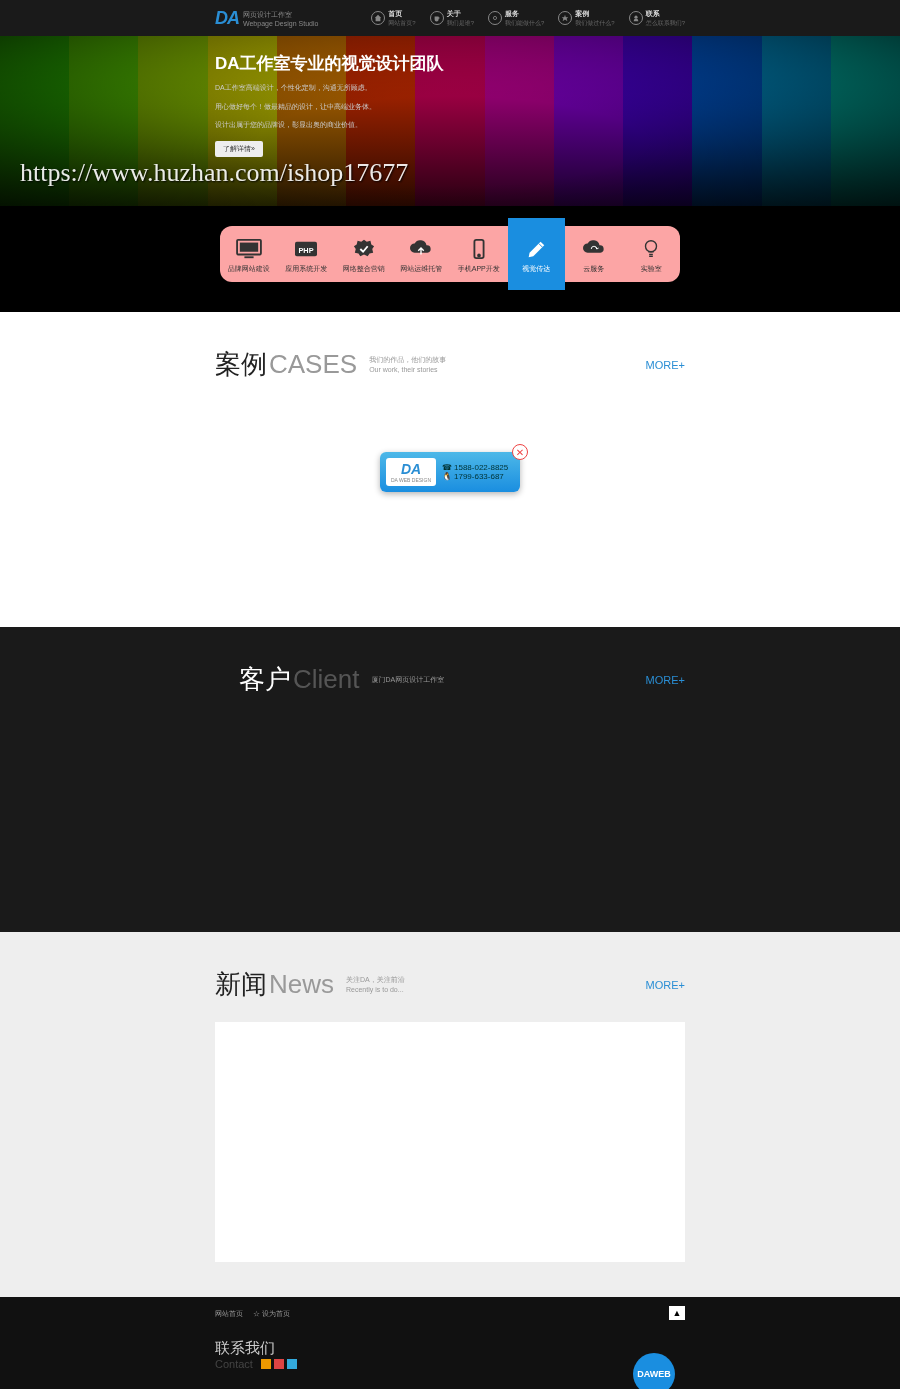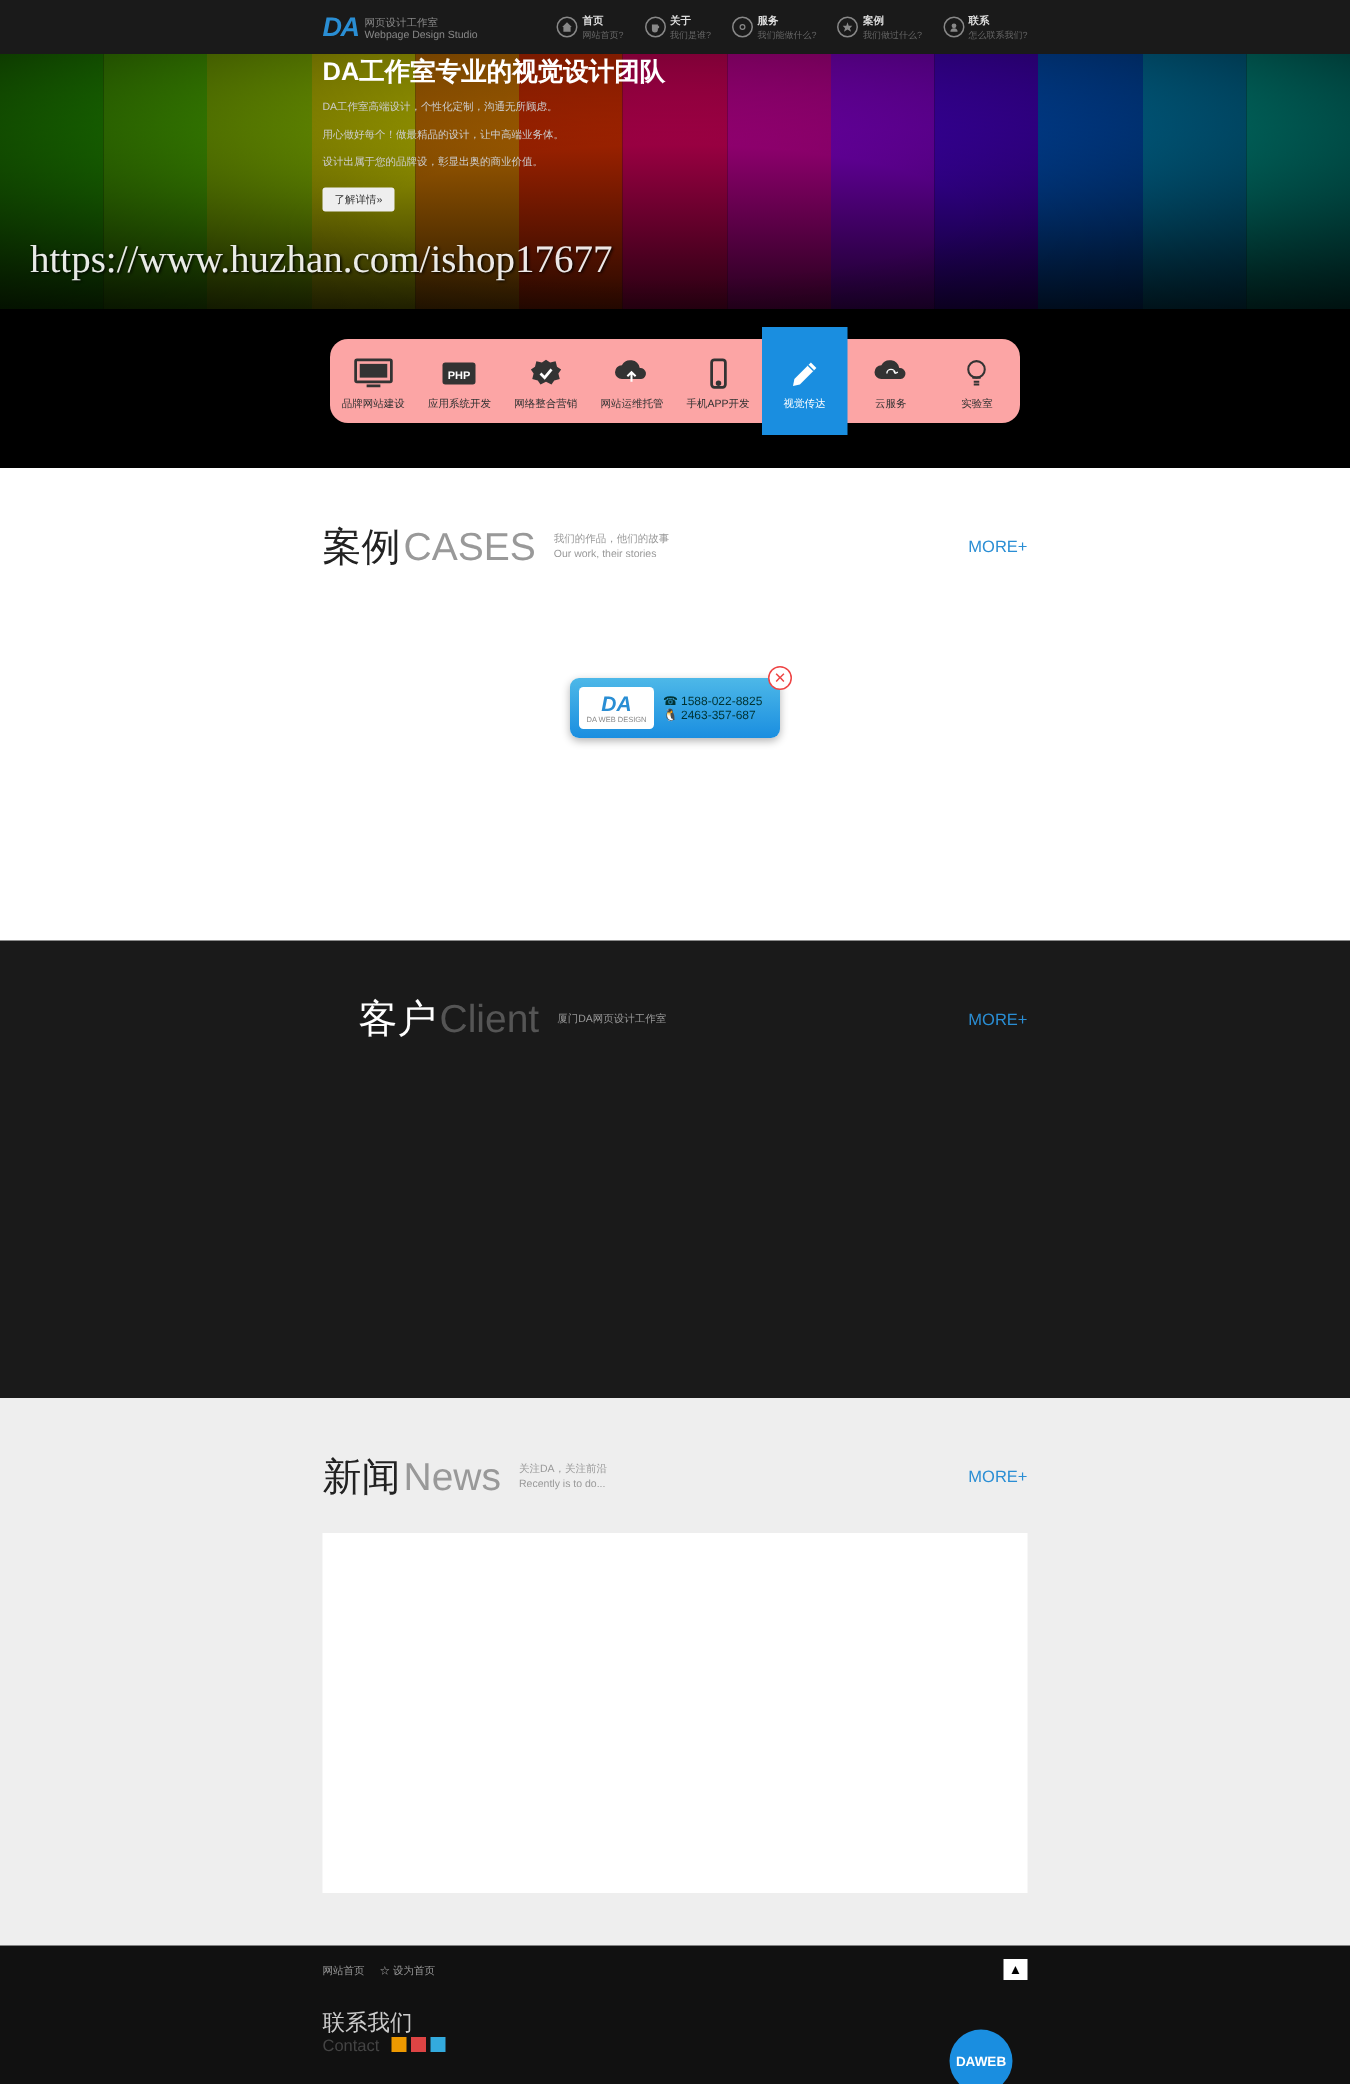"DA工作室专业的视觉设计团队" .hero-content { margin: 0 auto -> 16px auto }
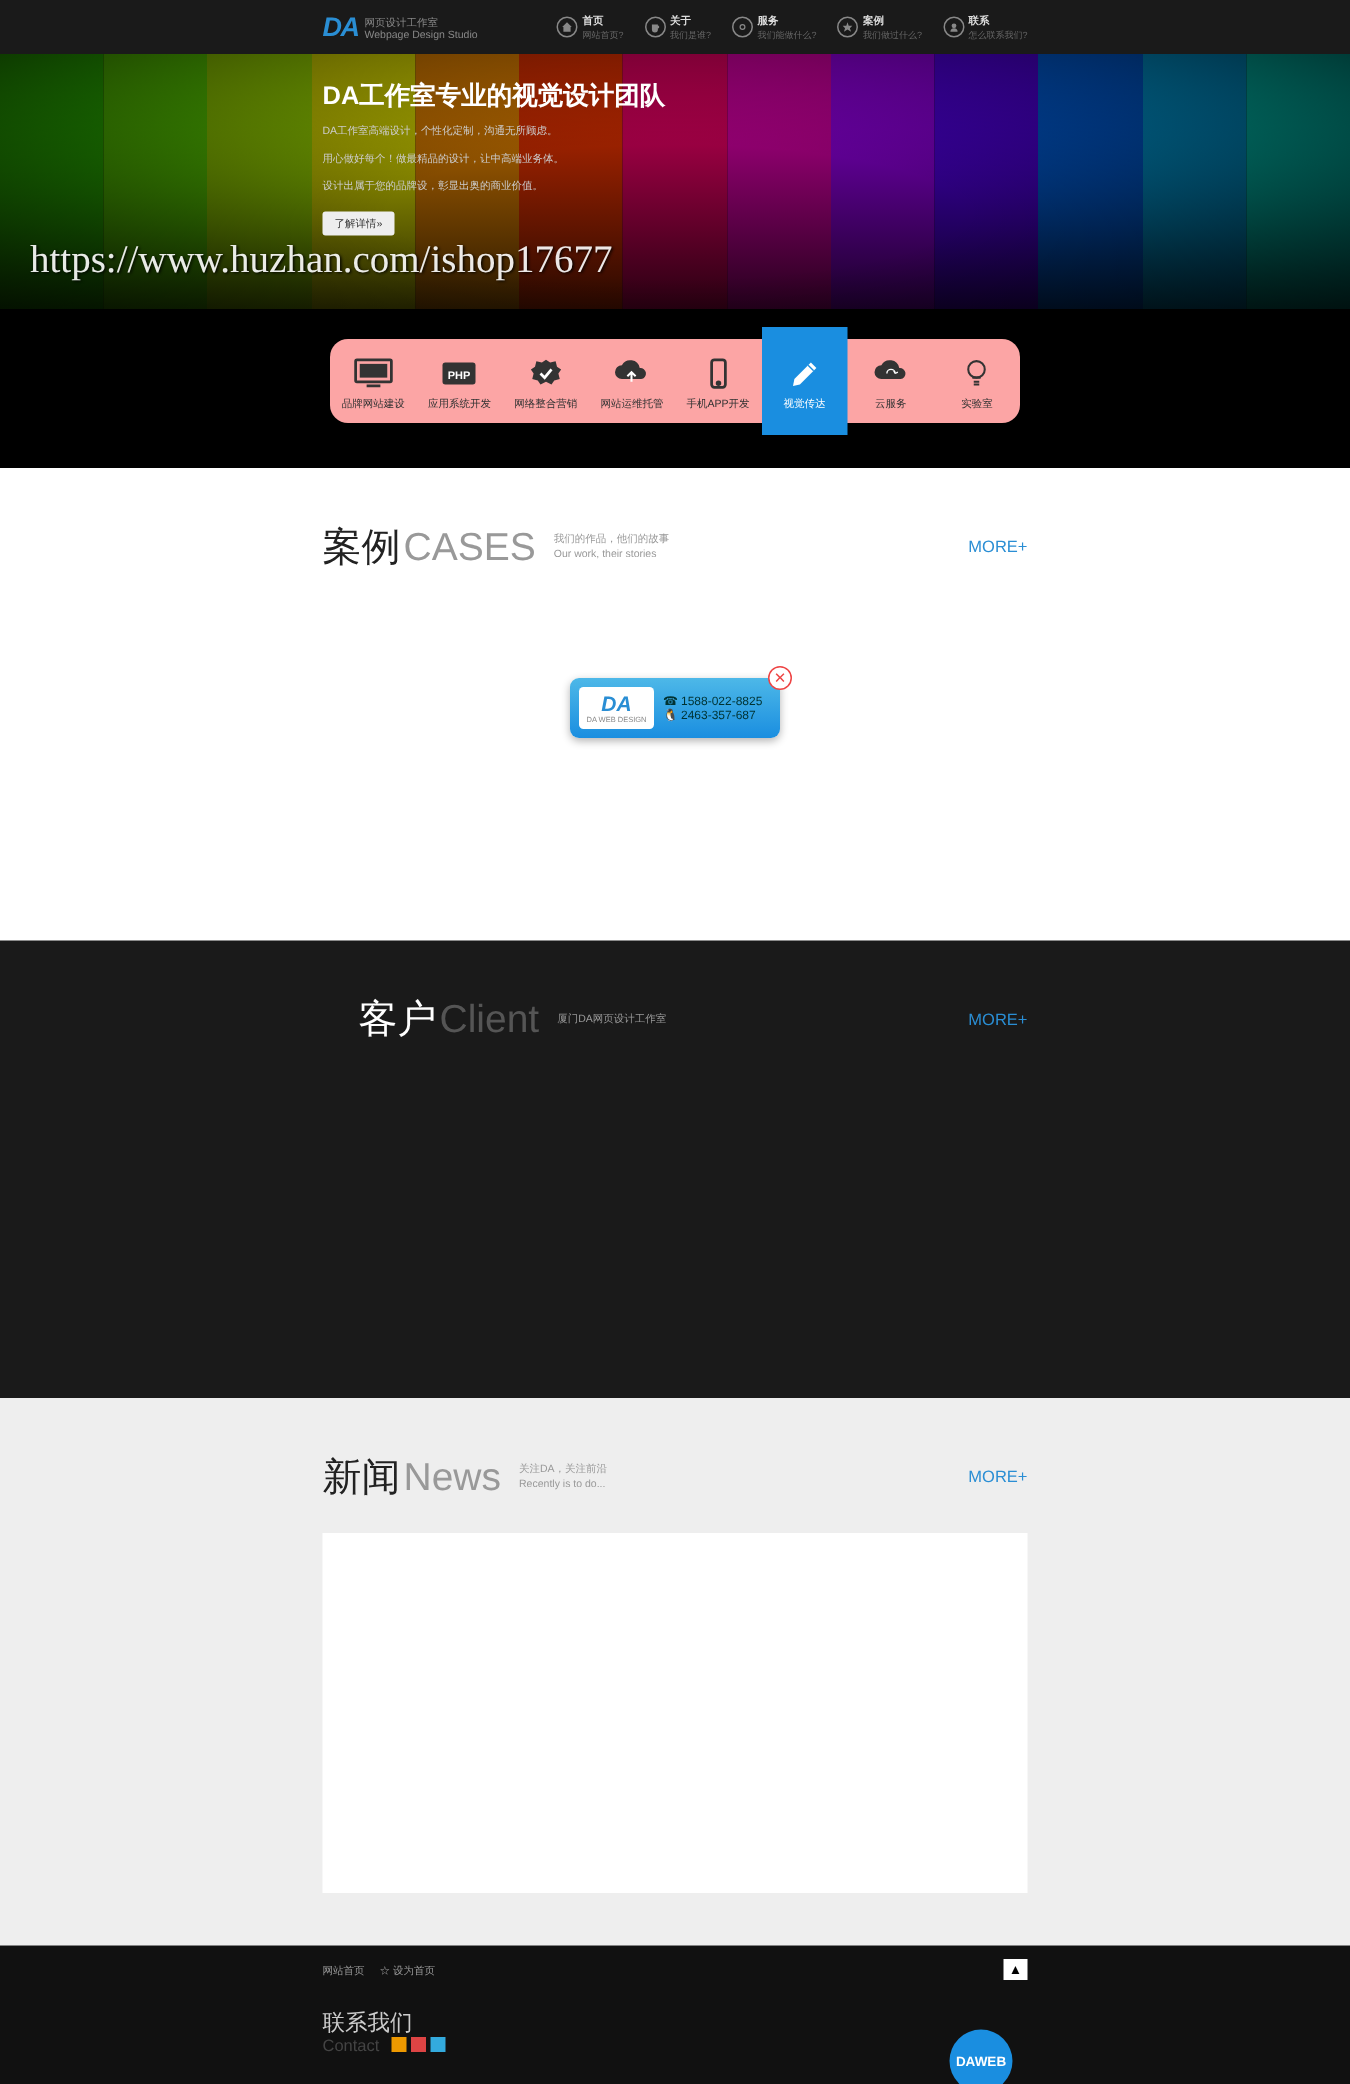"2463-357-687" span { text: 2463-357-687 -> 1799-633-687 }
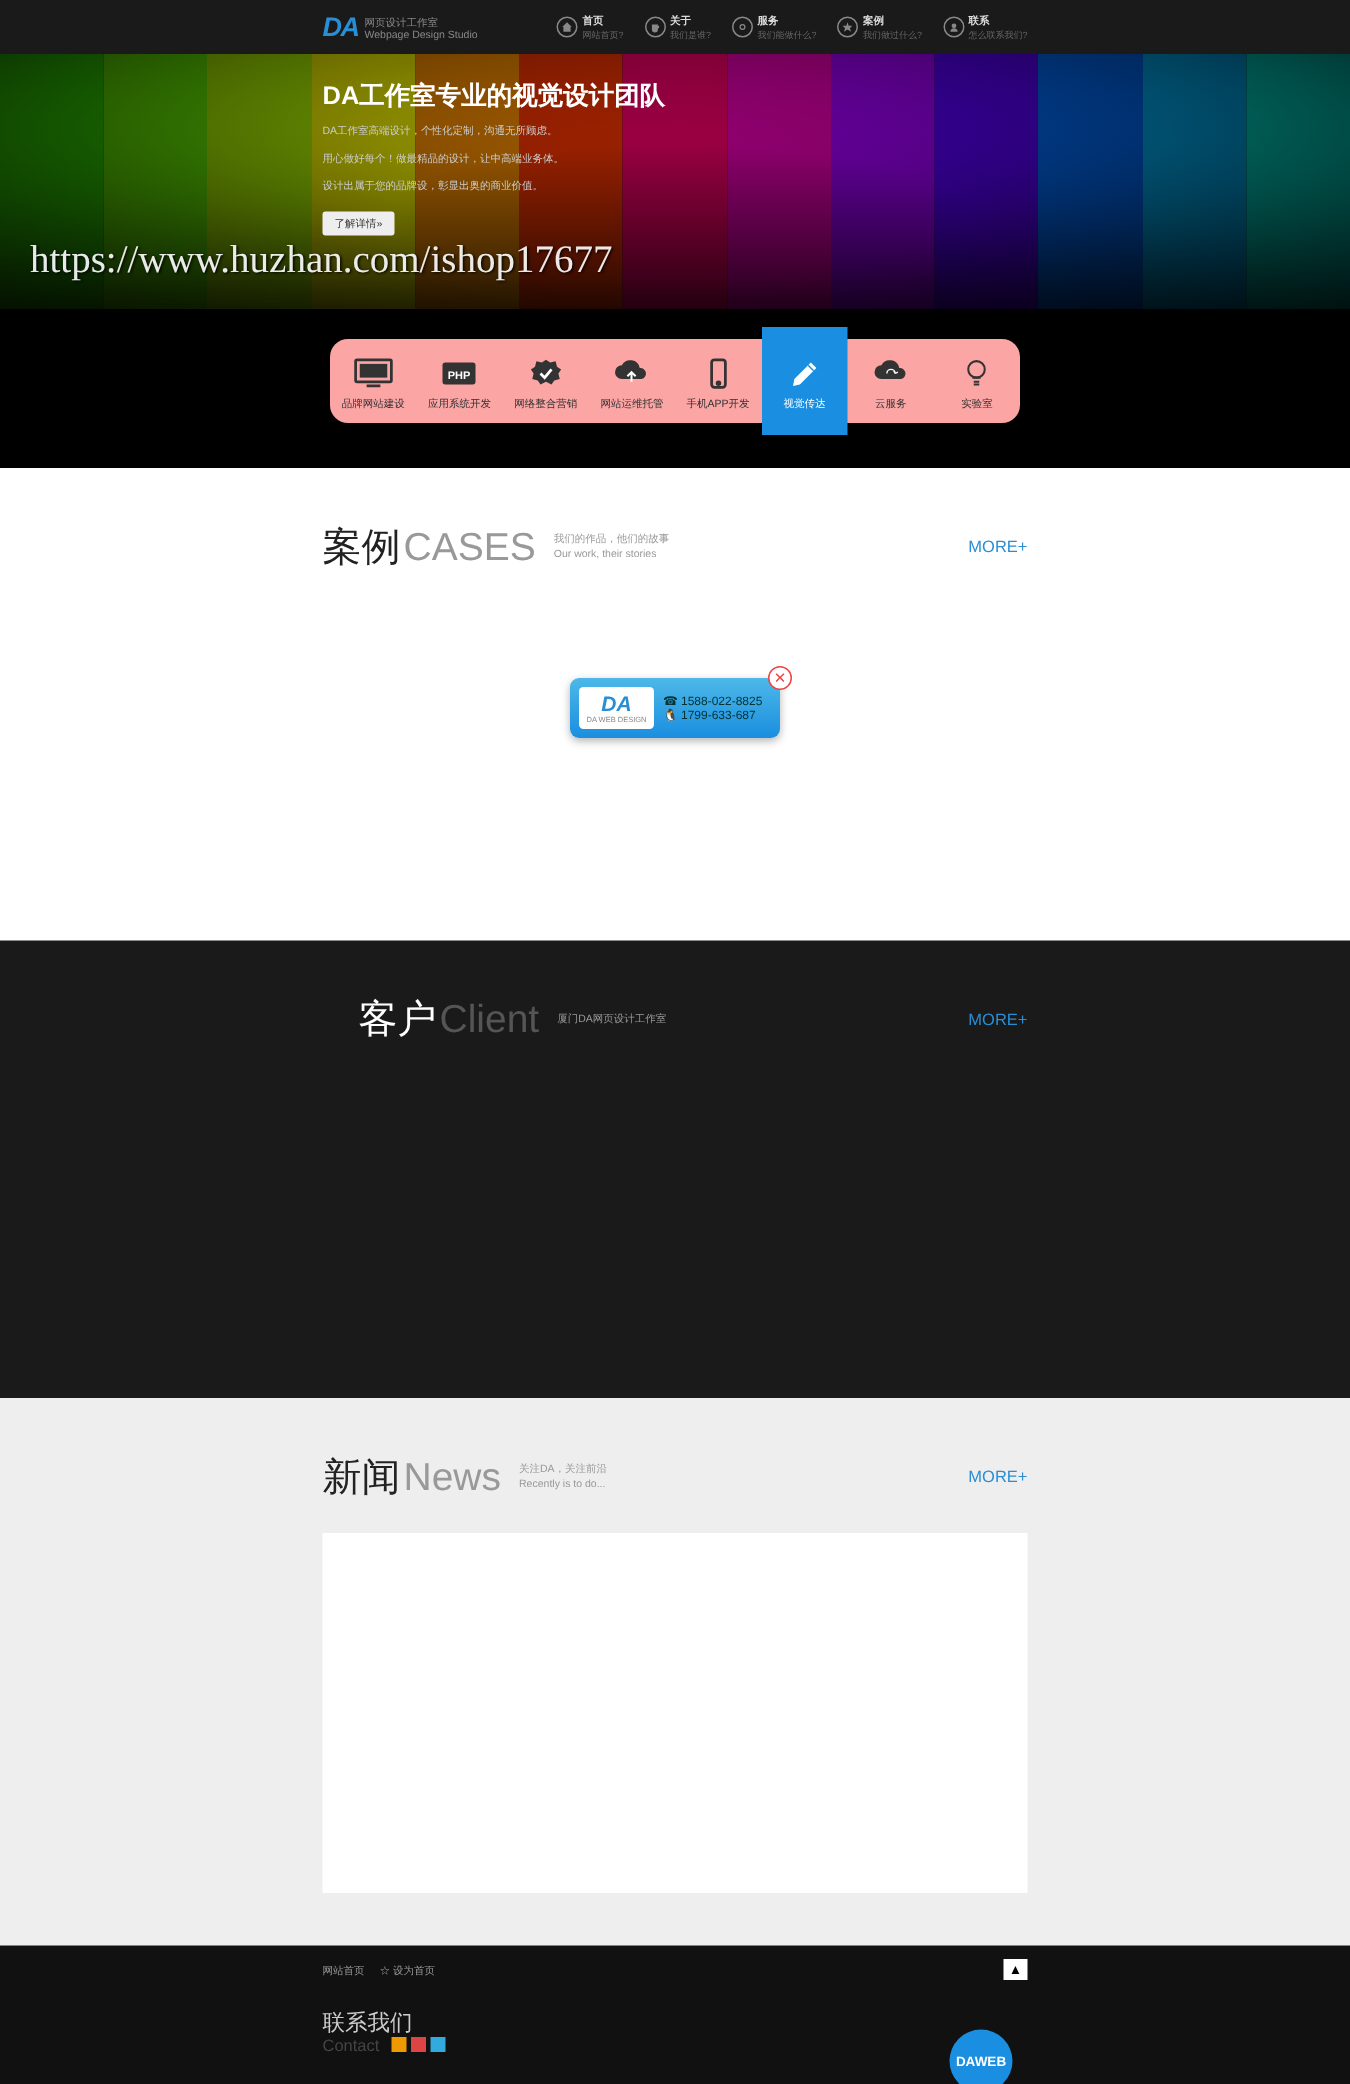"Contact" .footer-contact-sub { align-items: flex-start -> center }
